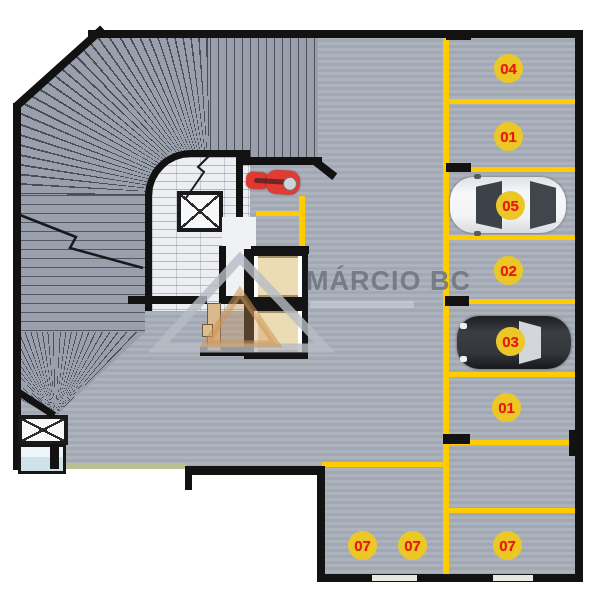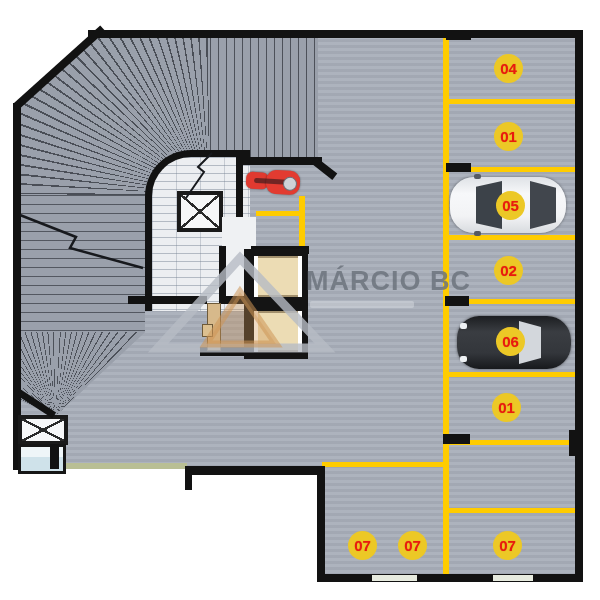"06" div.abs { text: 06 -> 03 }
